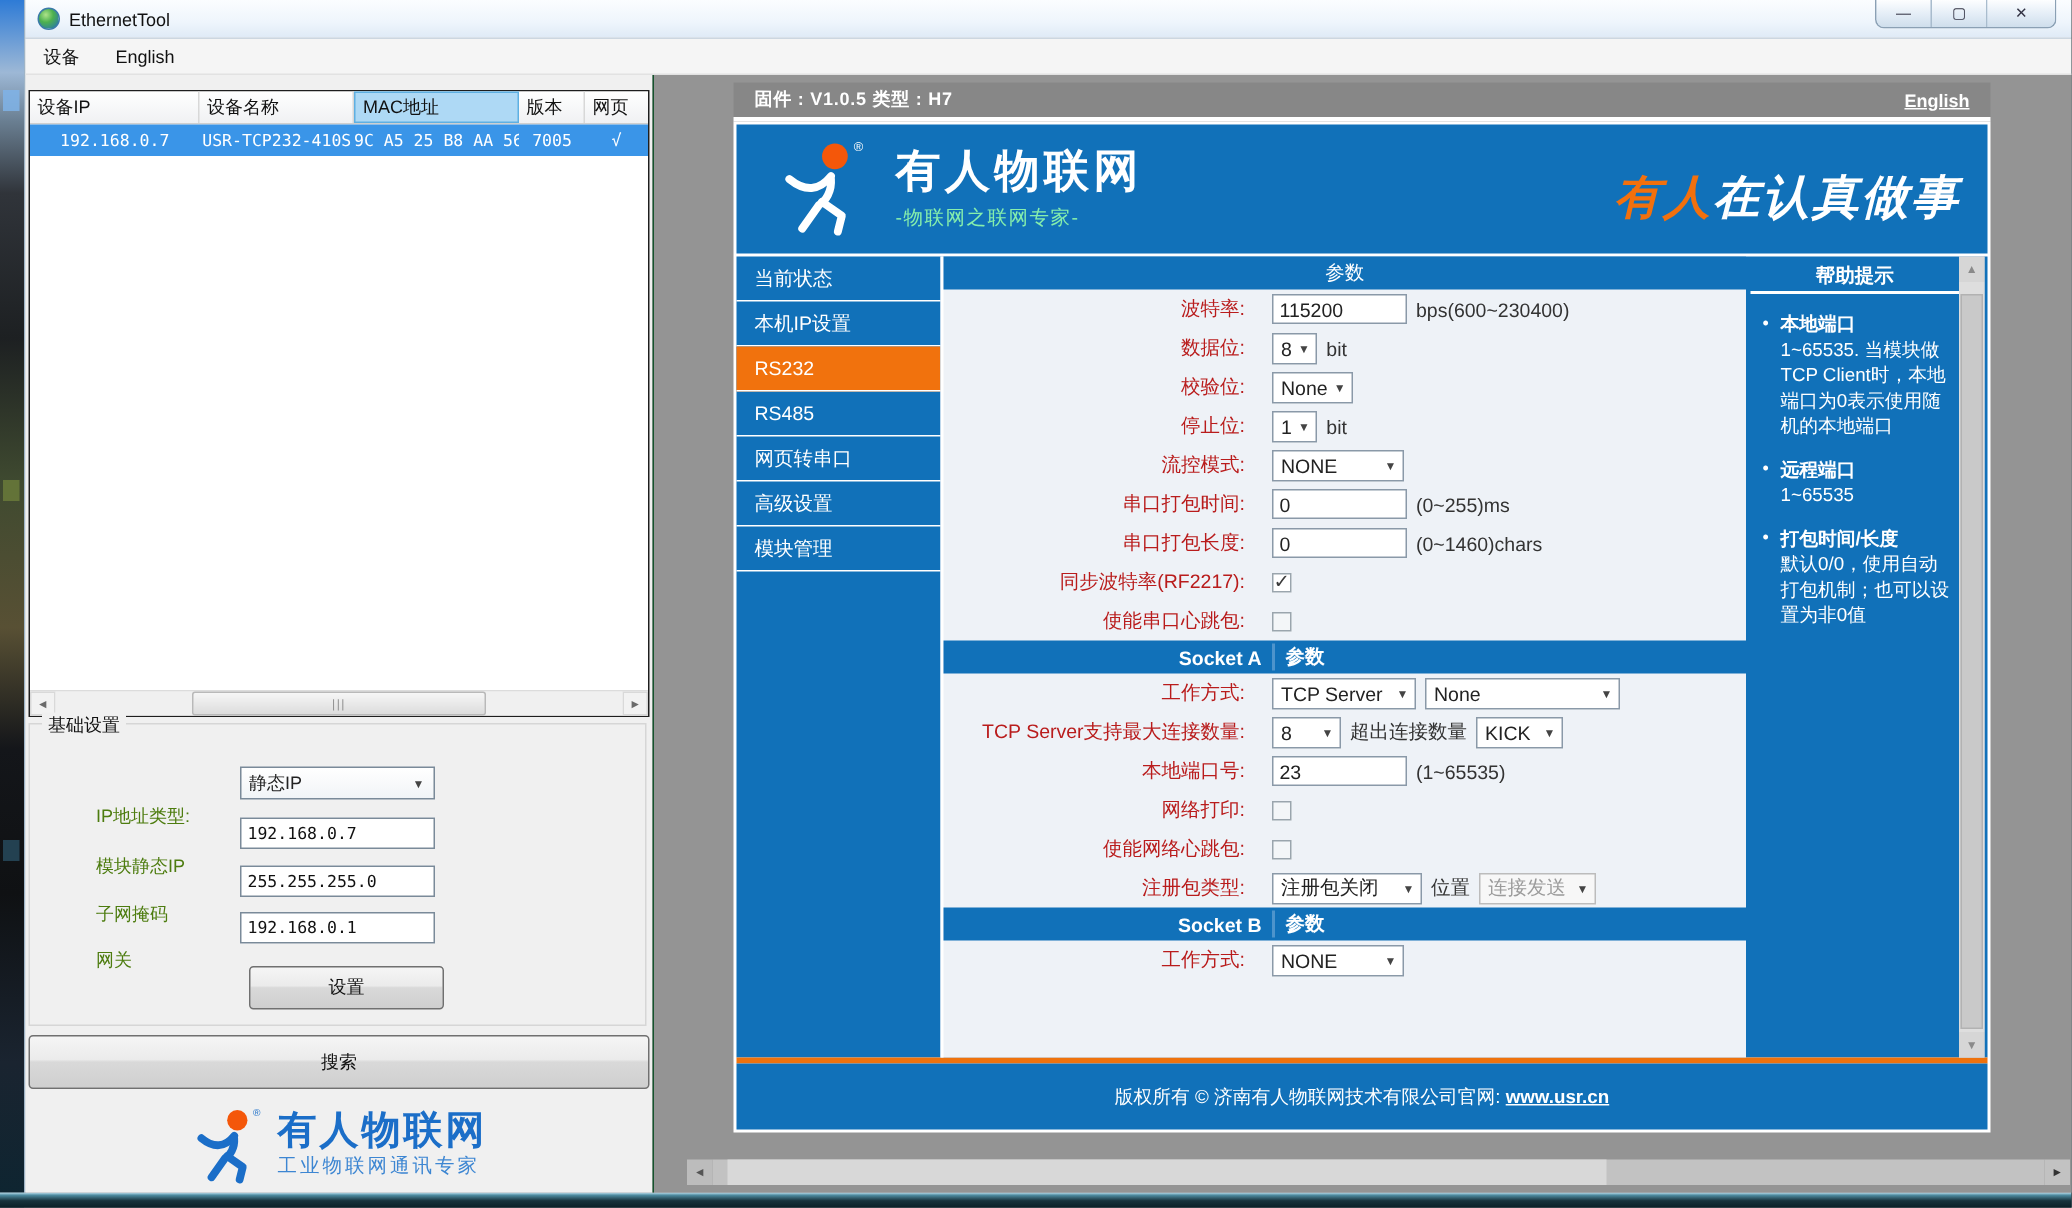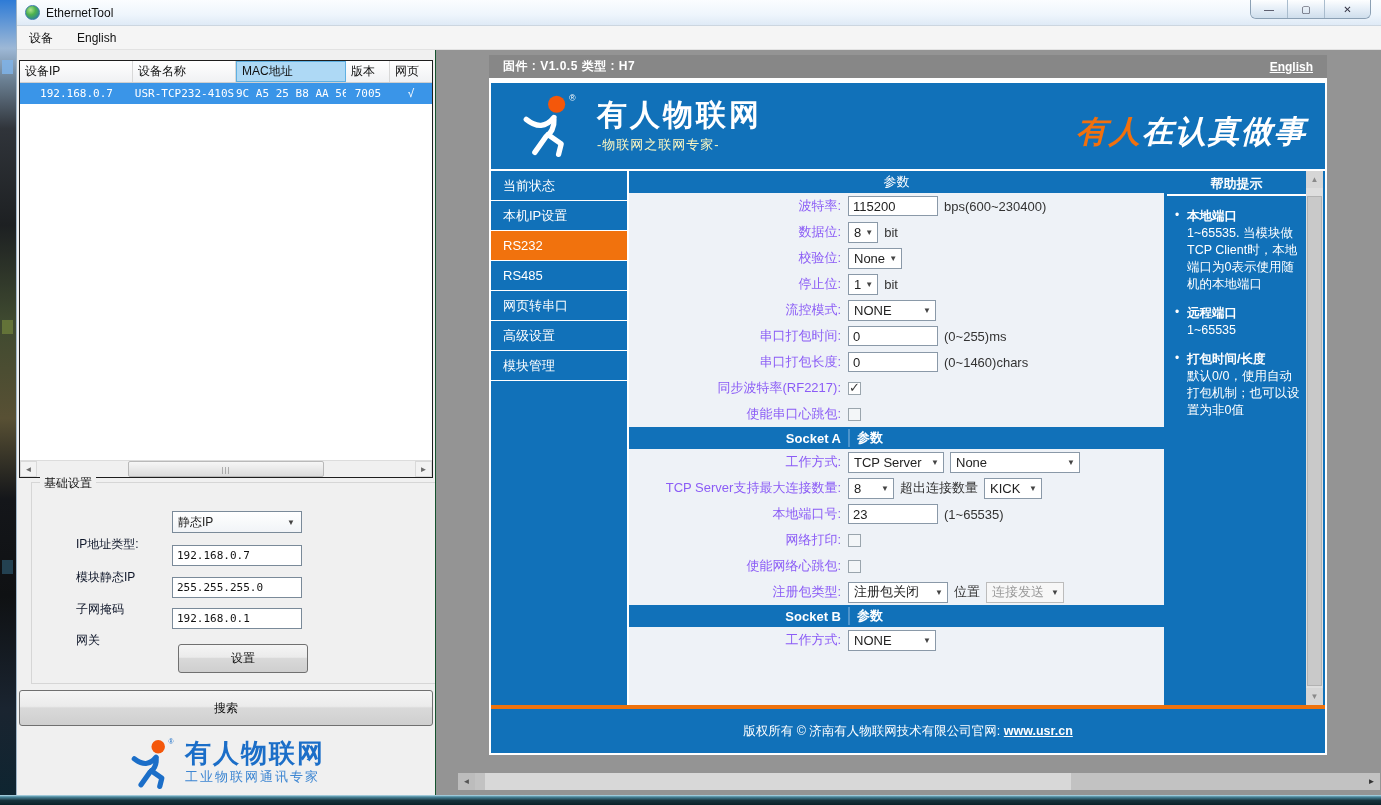"-物联网之联网专家-" #brand-sub { color: #fef9c3 -> #86efac }
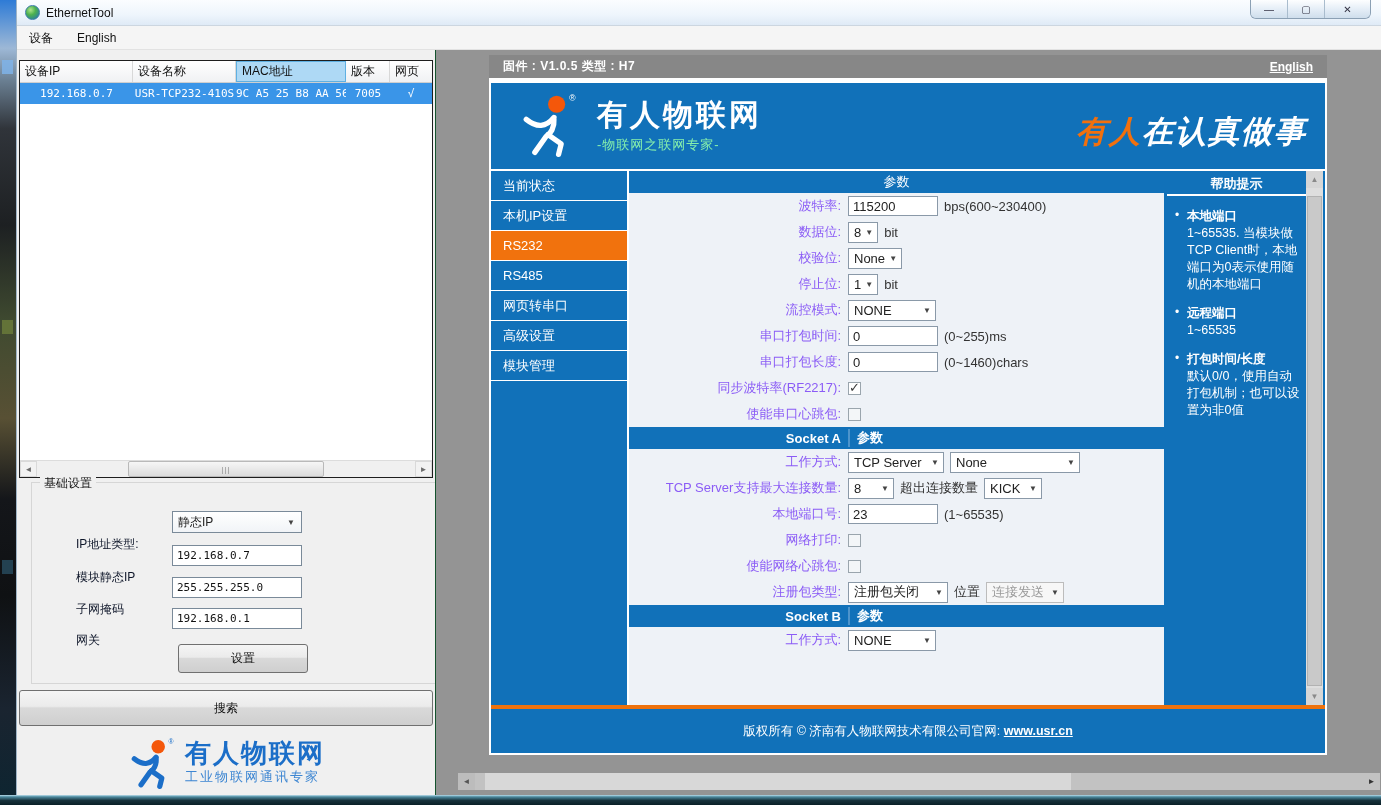"波特率:" .flbl { color: #8b5cf6 -> #b91c1c; padding-right: 7px -> 18px }
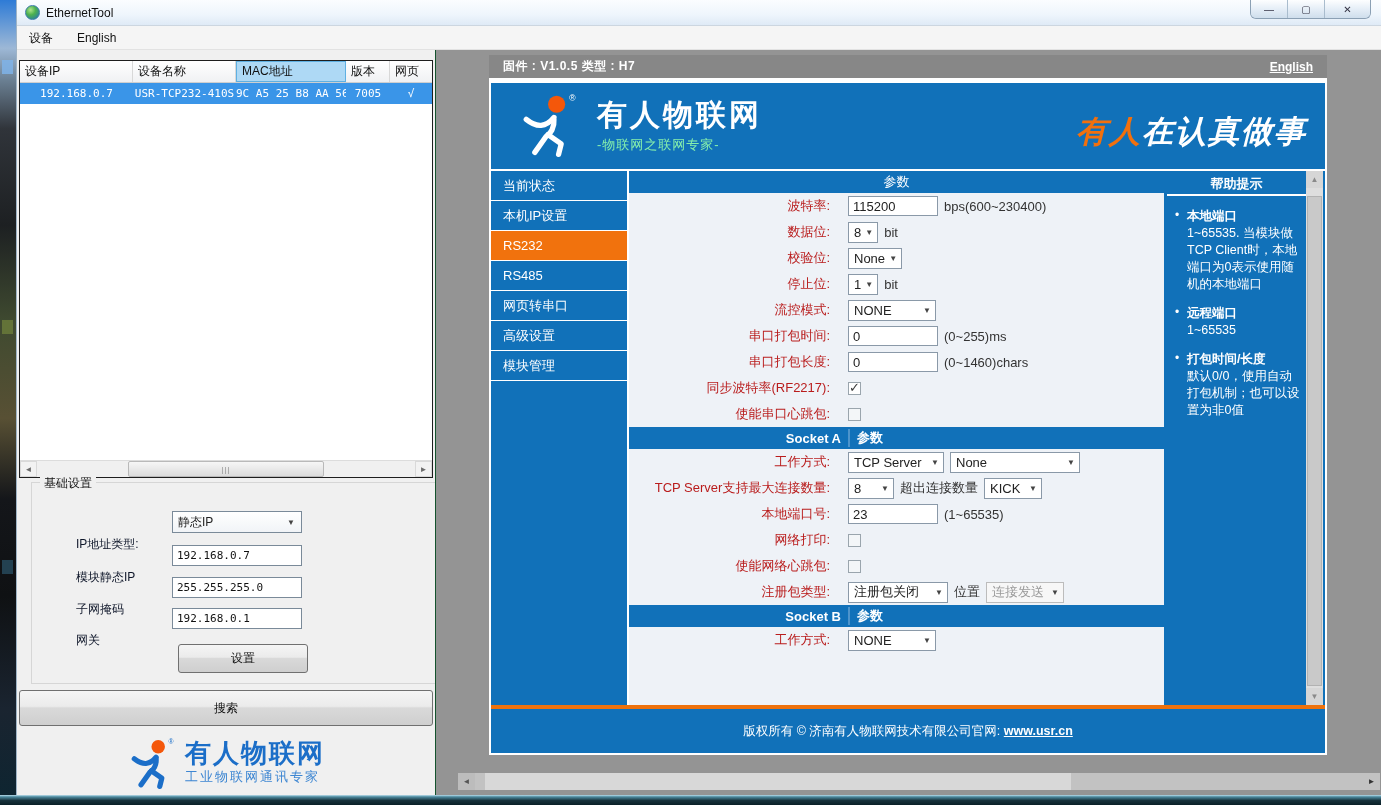"基础设置" #group-box { left: 14px -> 2px }
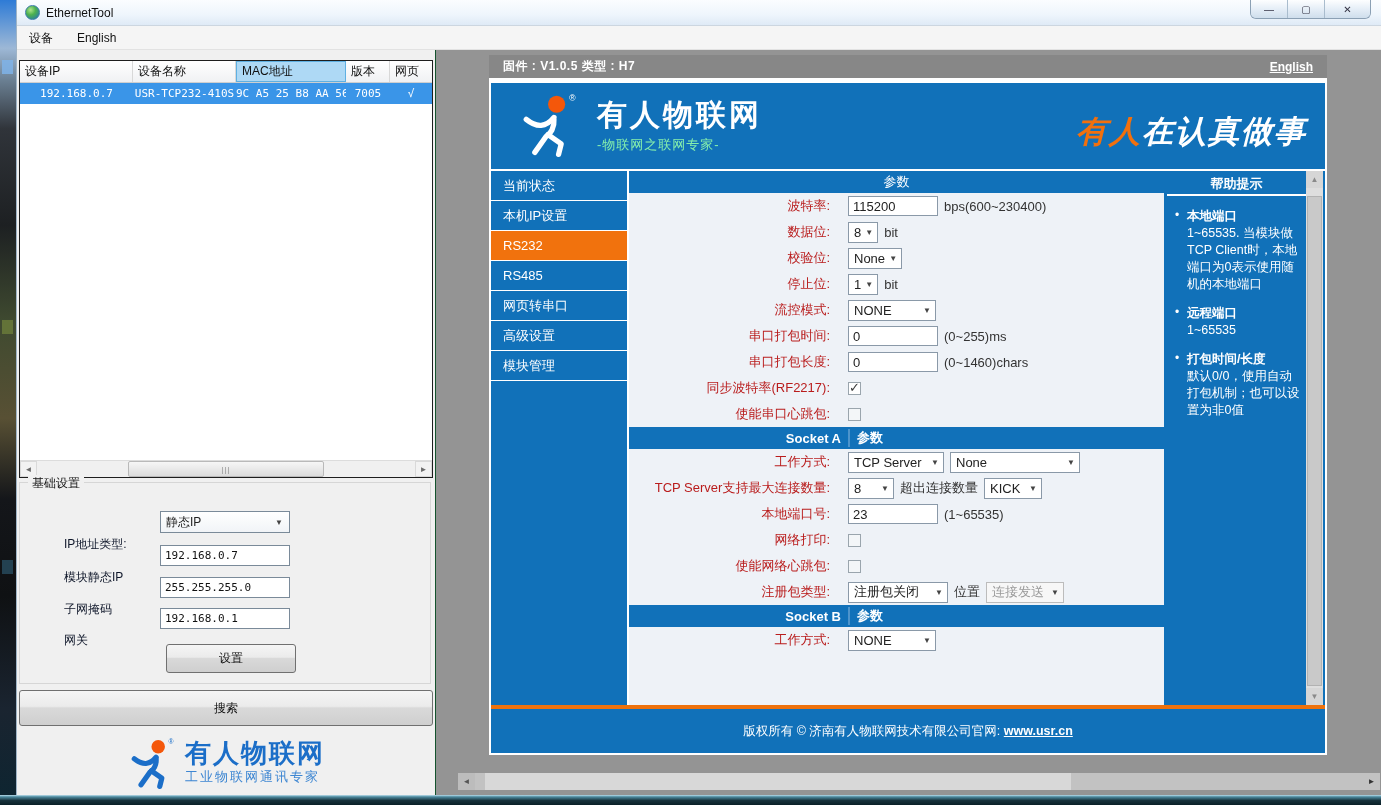"IP地址类型:" .g-lbl { color: #0f172a -> #4d7c0f }
